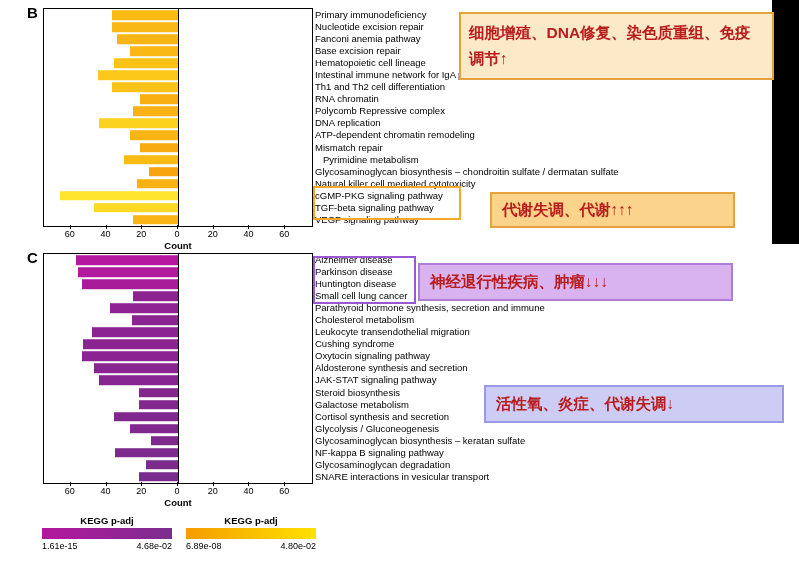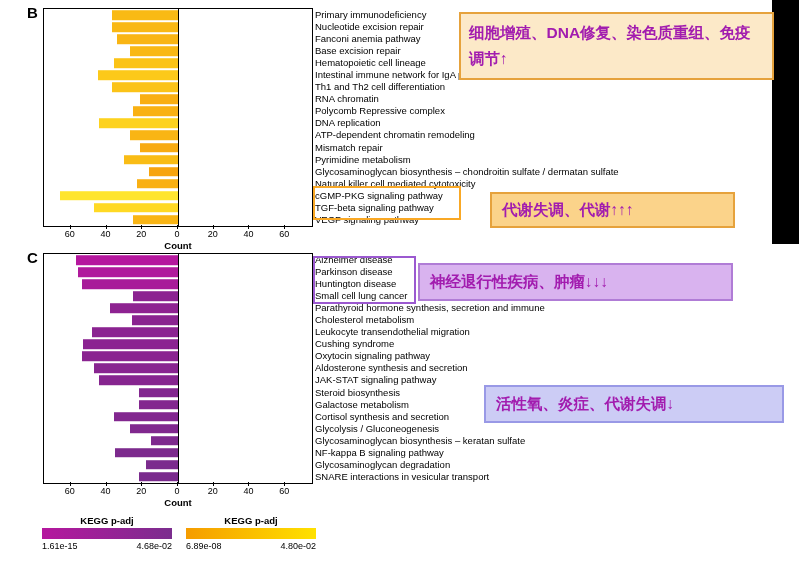"细胞增殖、DNA修复、染色质重组、免疫调节↑" .annot { color: #a21caf -> #b91c1c }
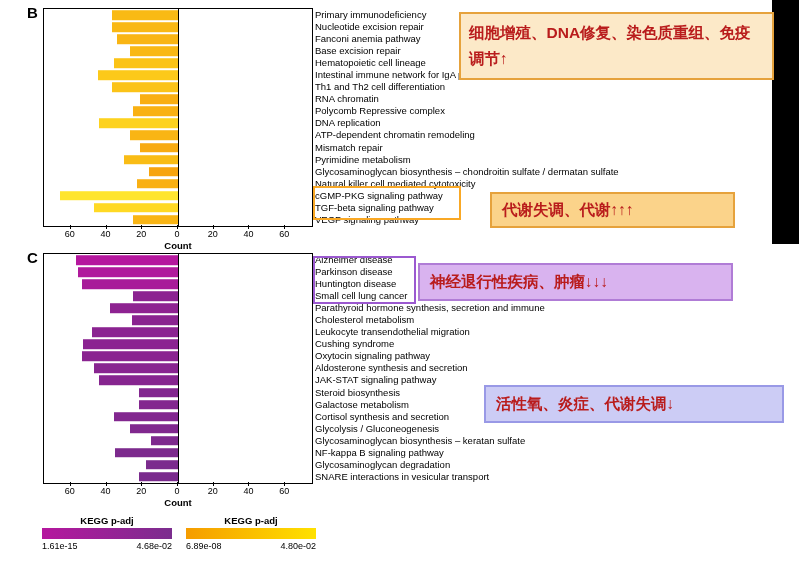"Pyrimidine metabolism" div.lbl { margin-left: none -> 8px }
